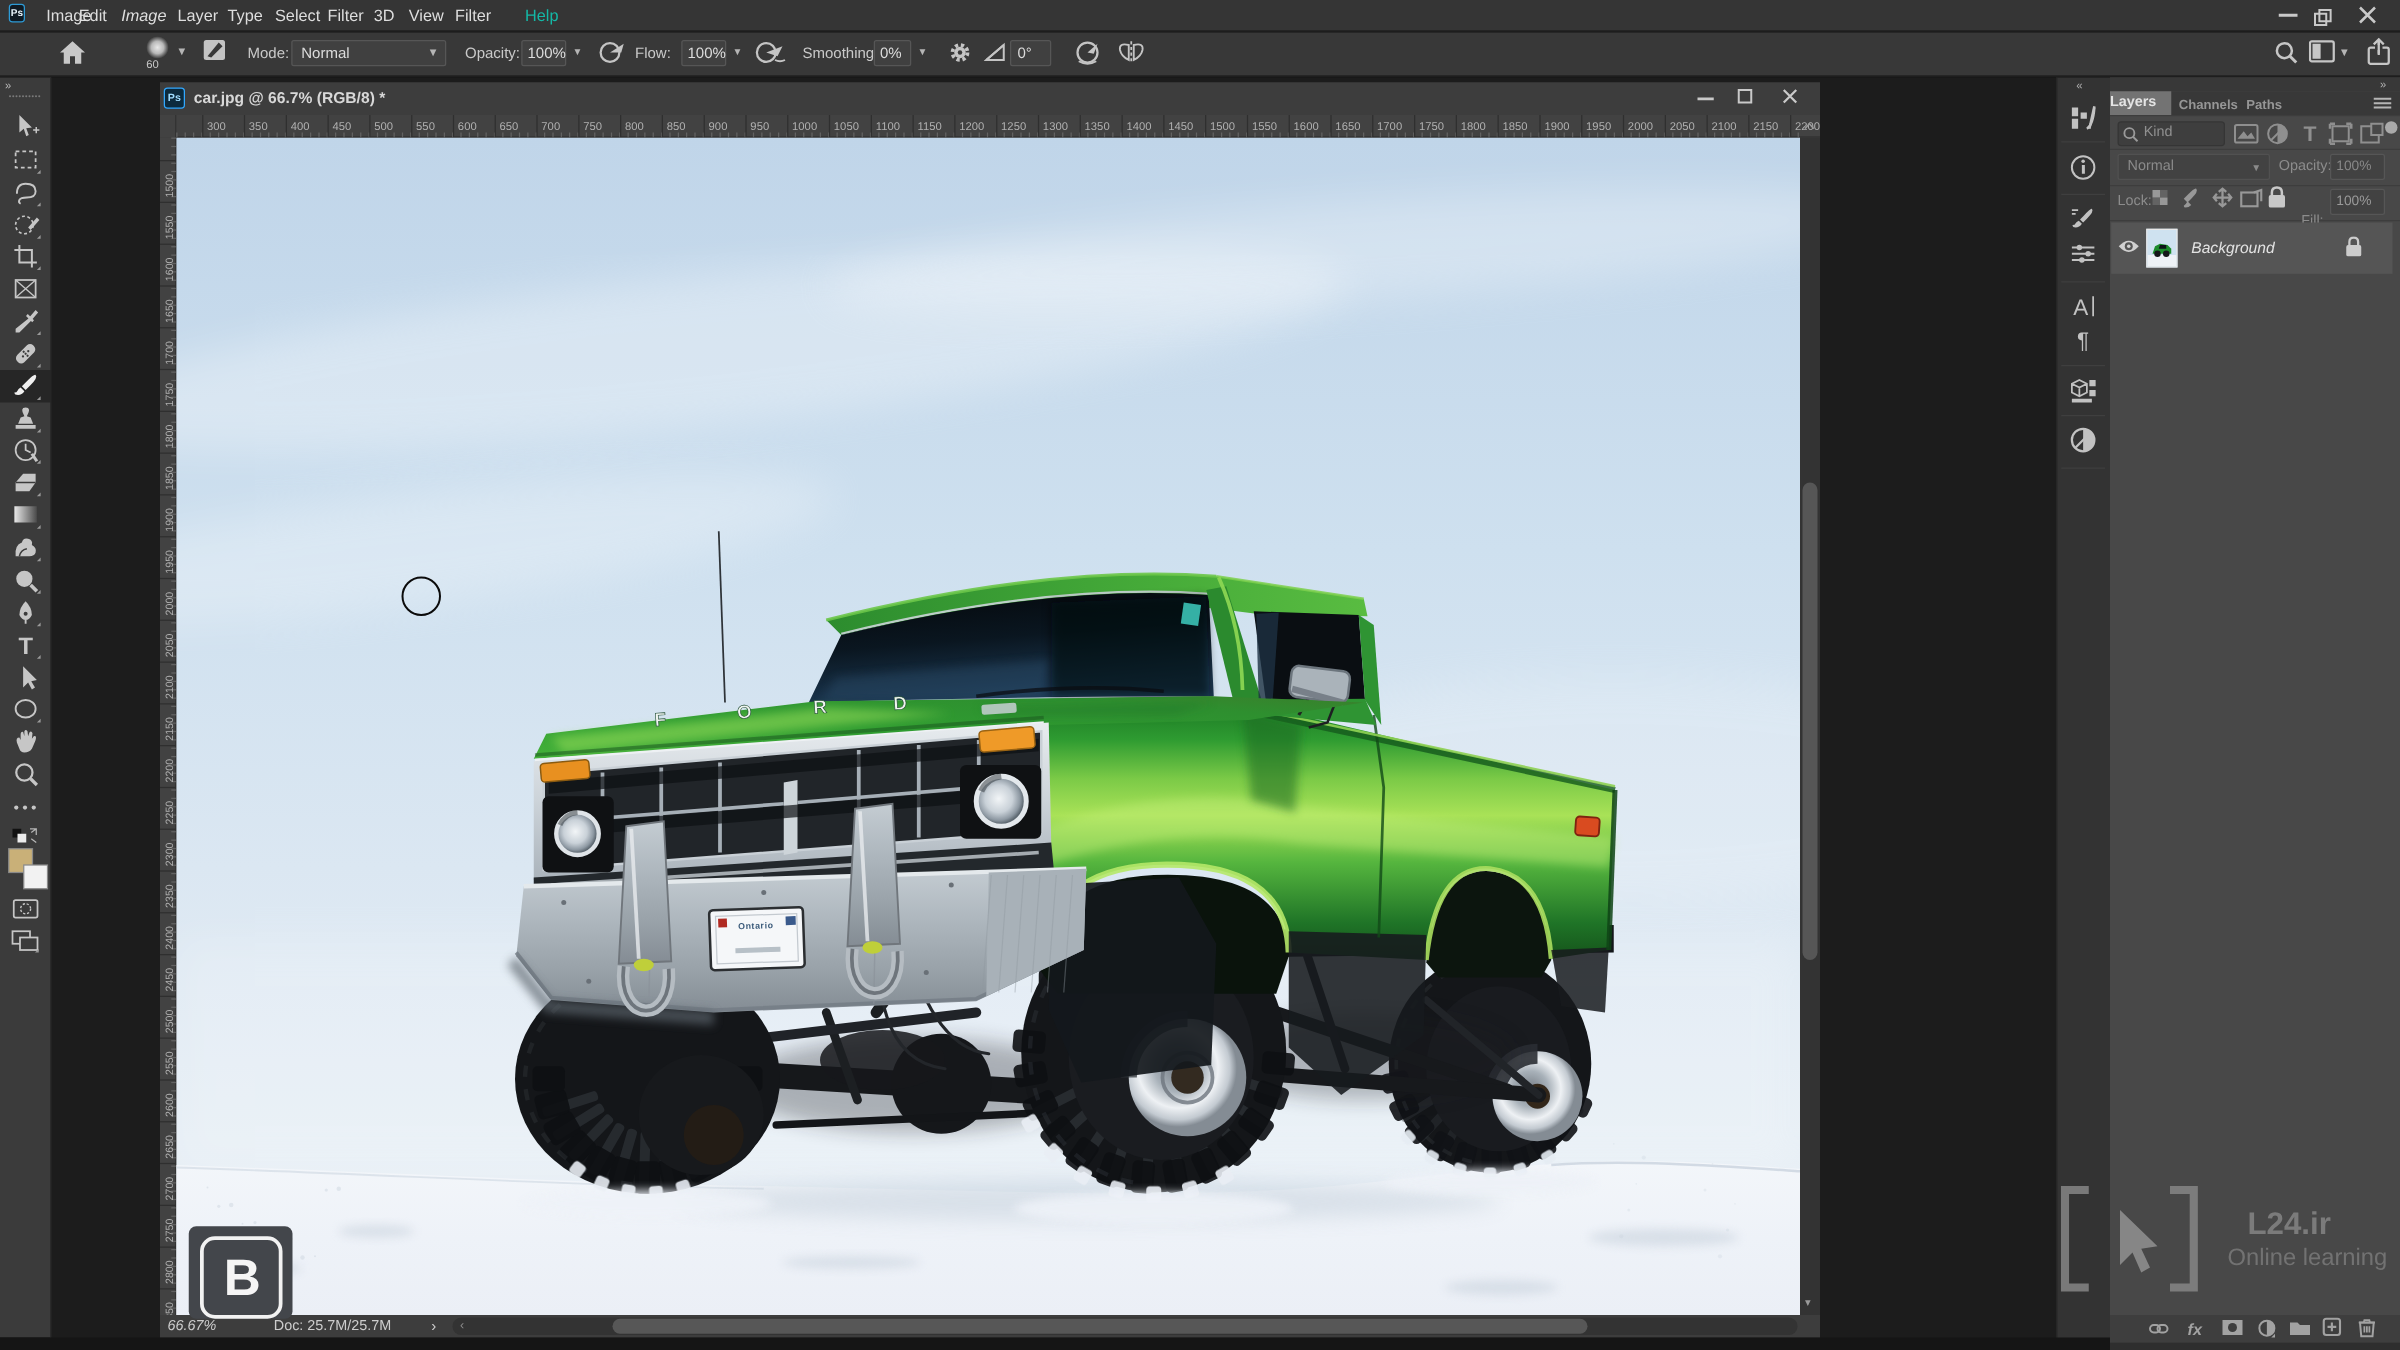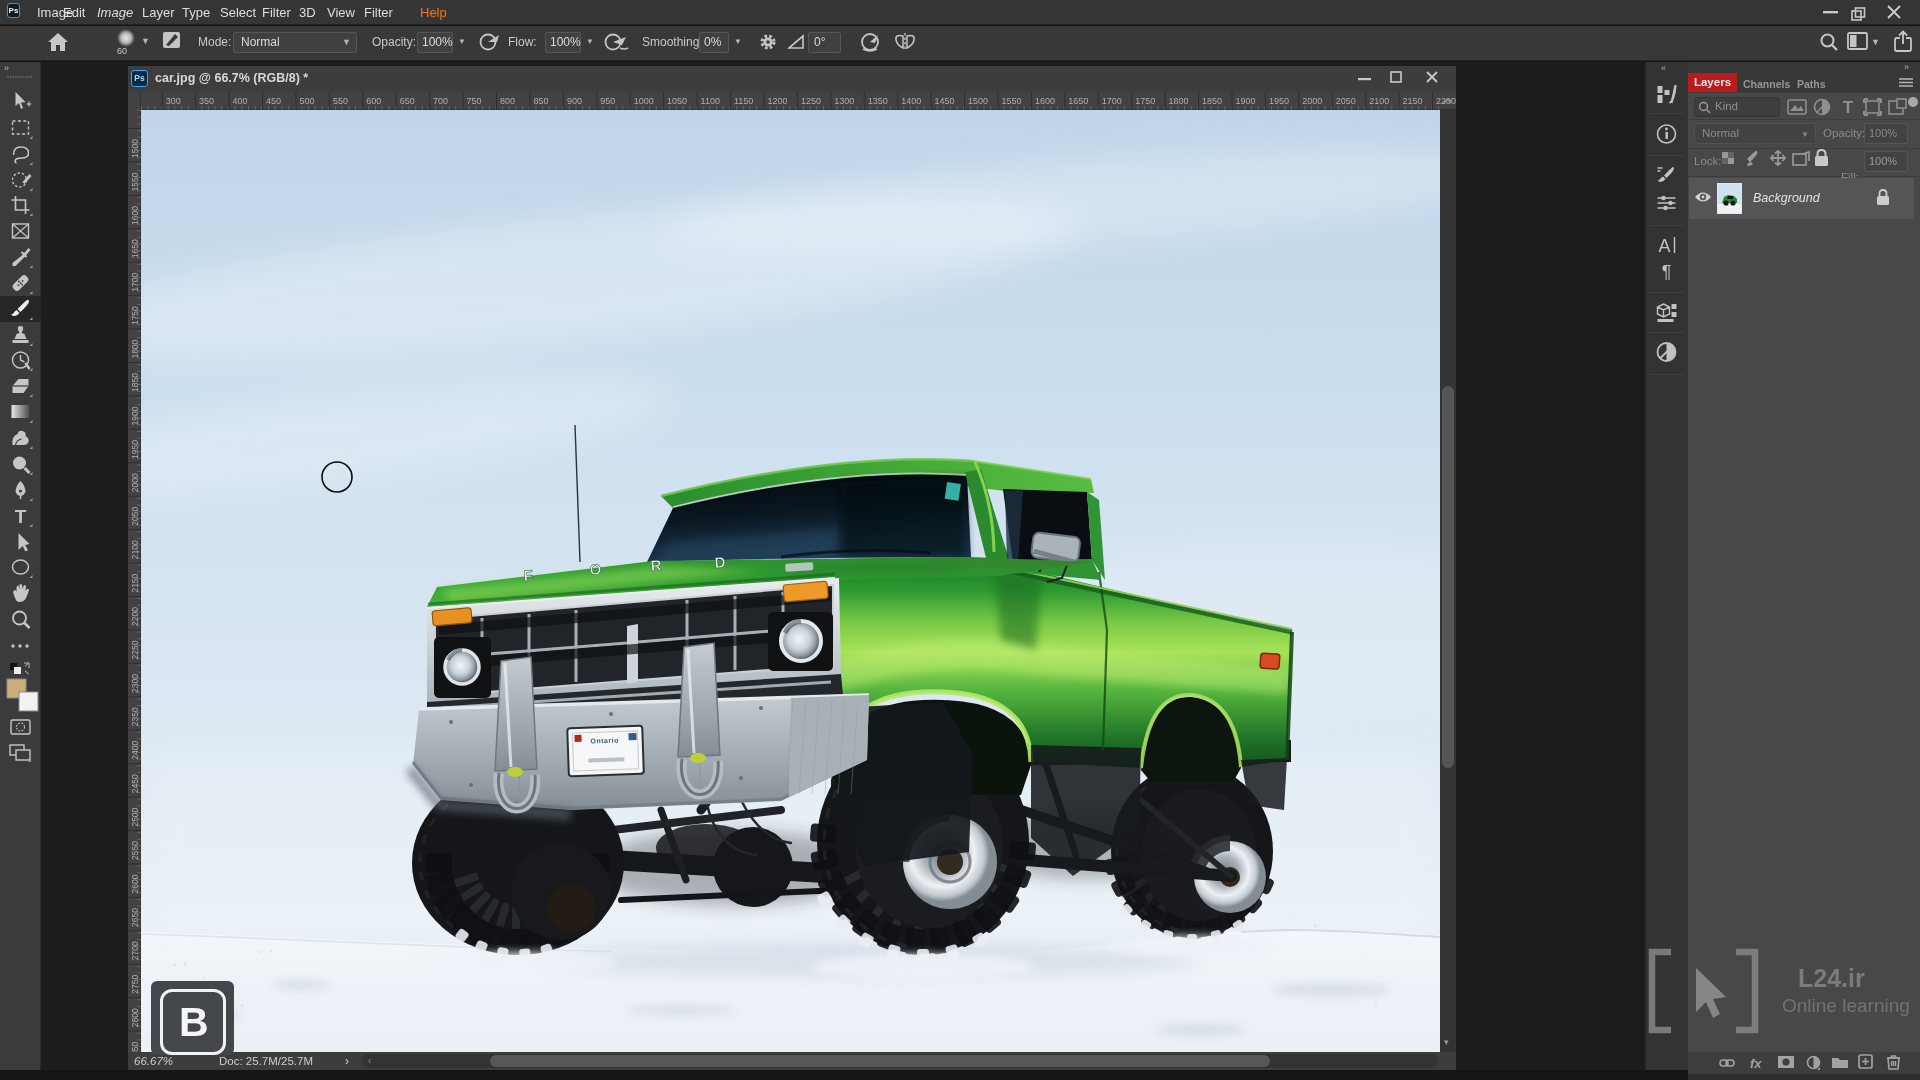"Help" div.txt { color: #f97316 -> #14b8a6 }
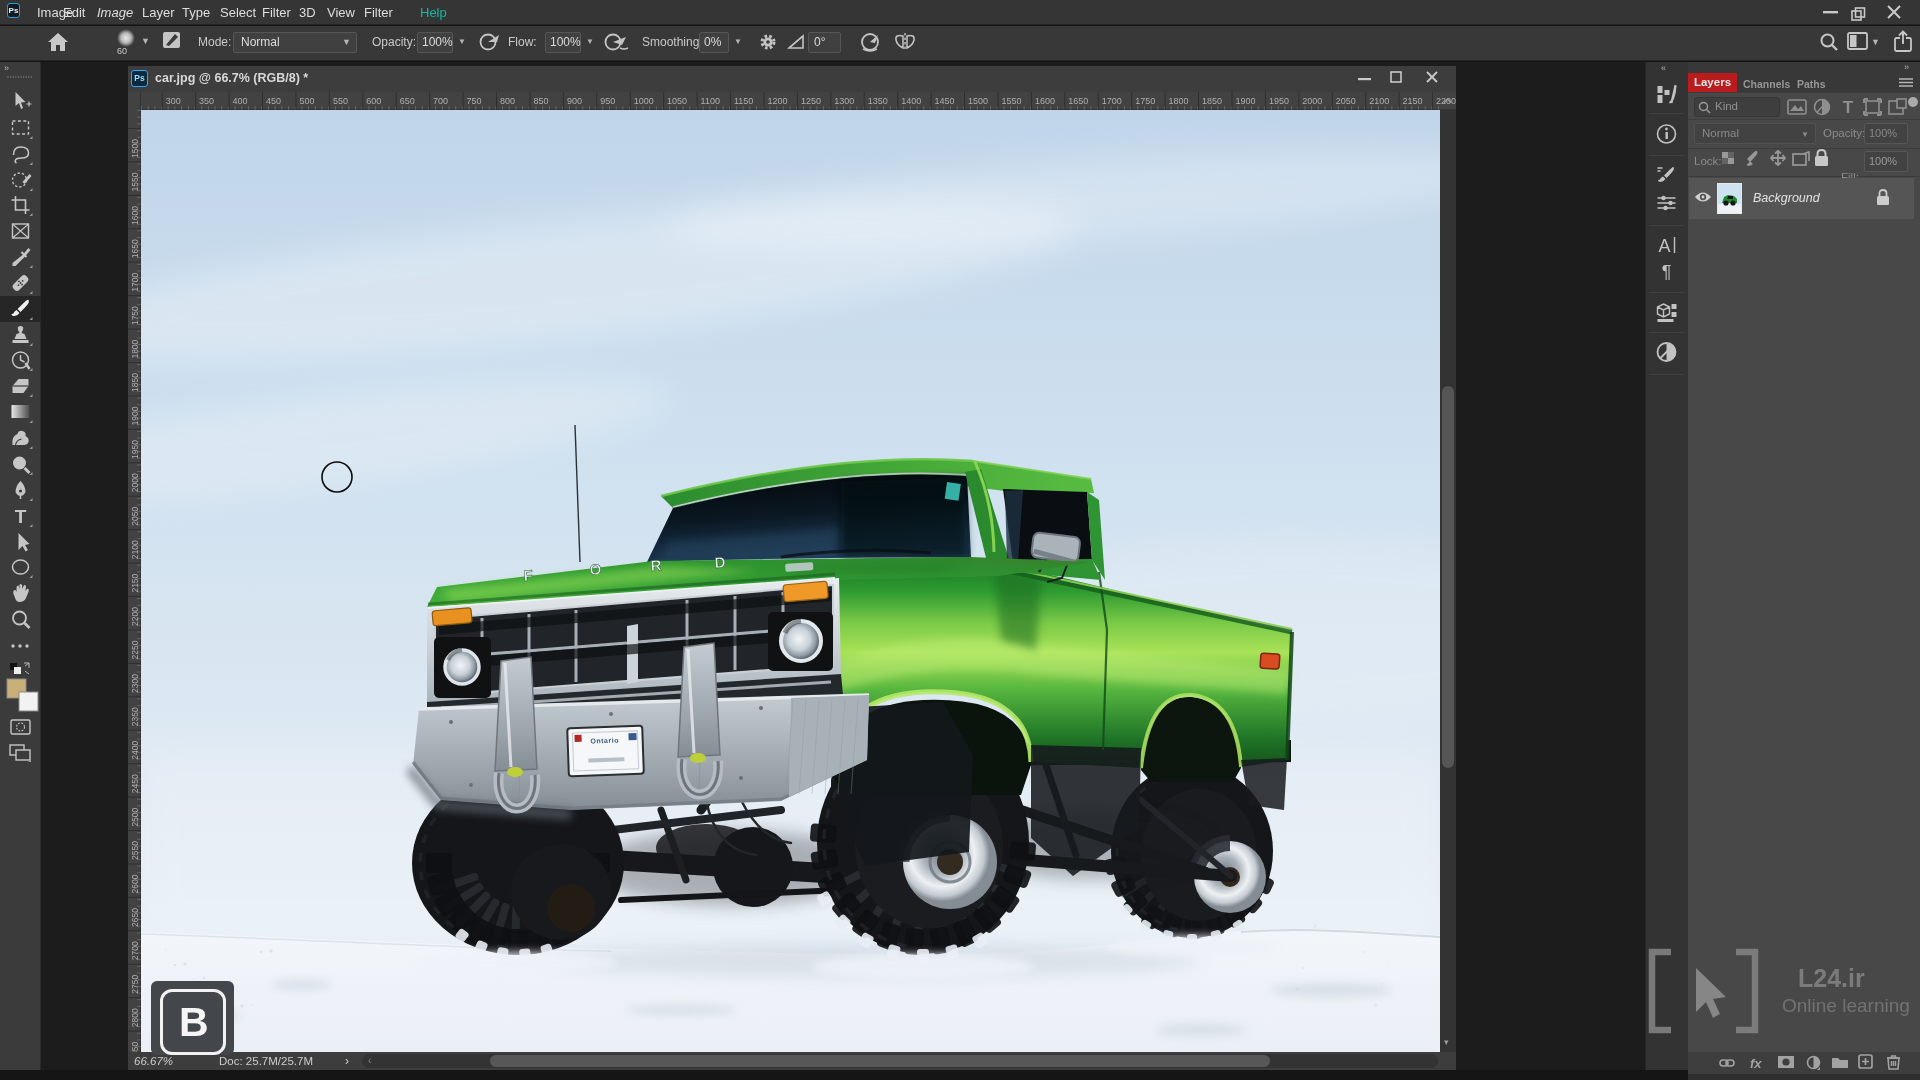"Layers" div.abs { background: #b91c1c -> #737373; text-align: center -> left }
